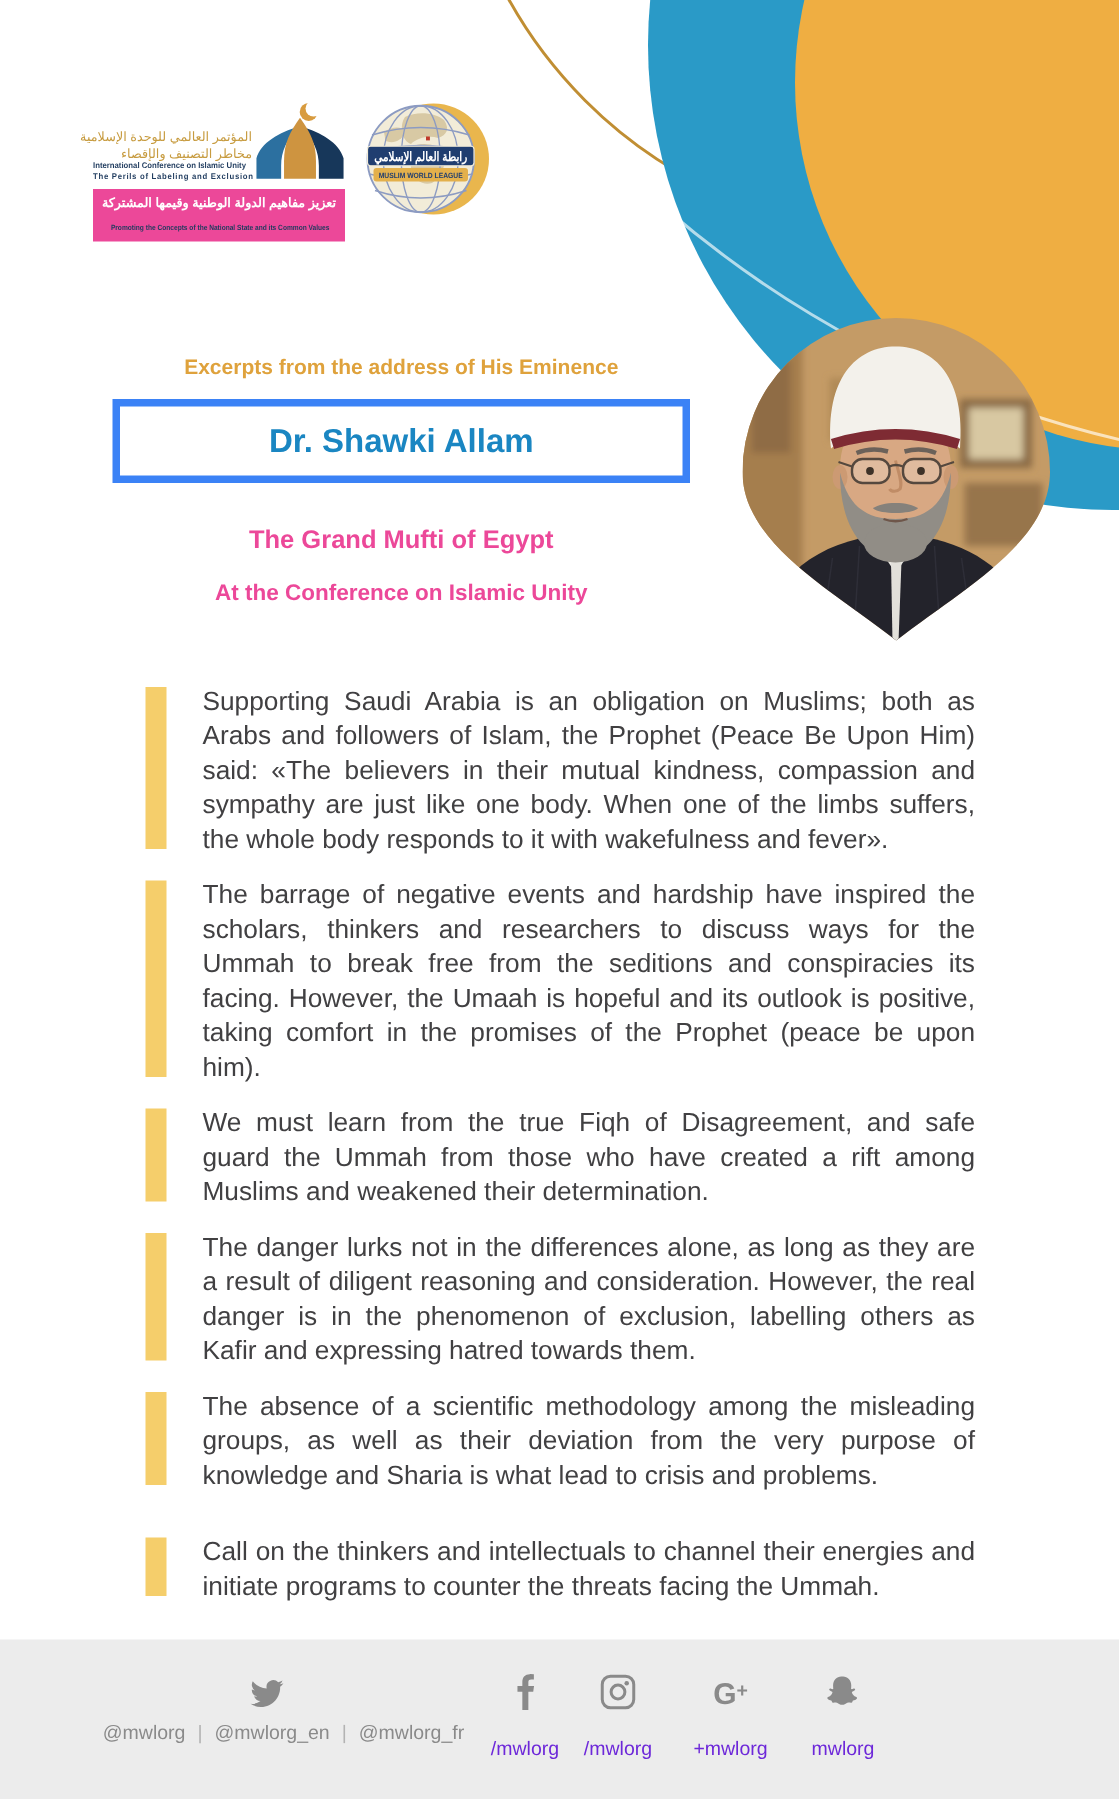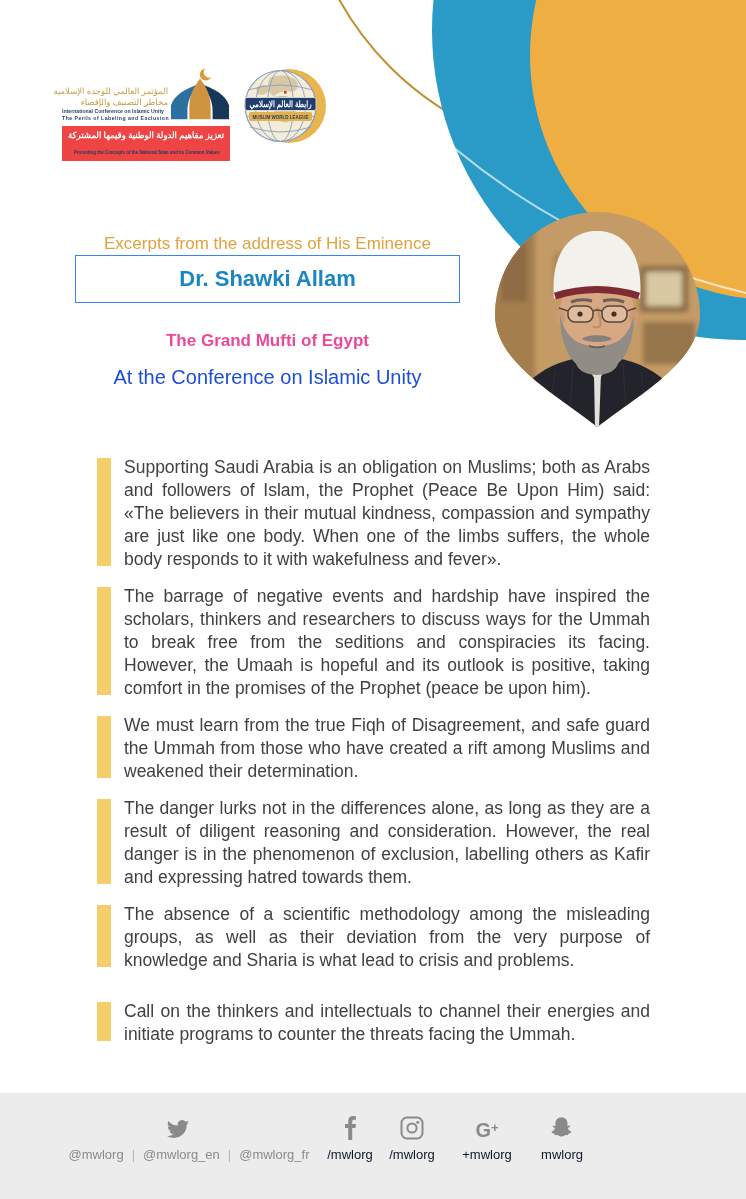"تعزيز مفاهيم الدولة الوطنية وقيمها" .conf-banner { background: #ef4444 -> #ec4899 }
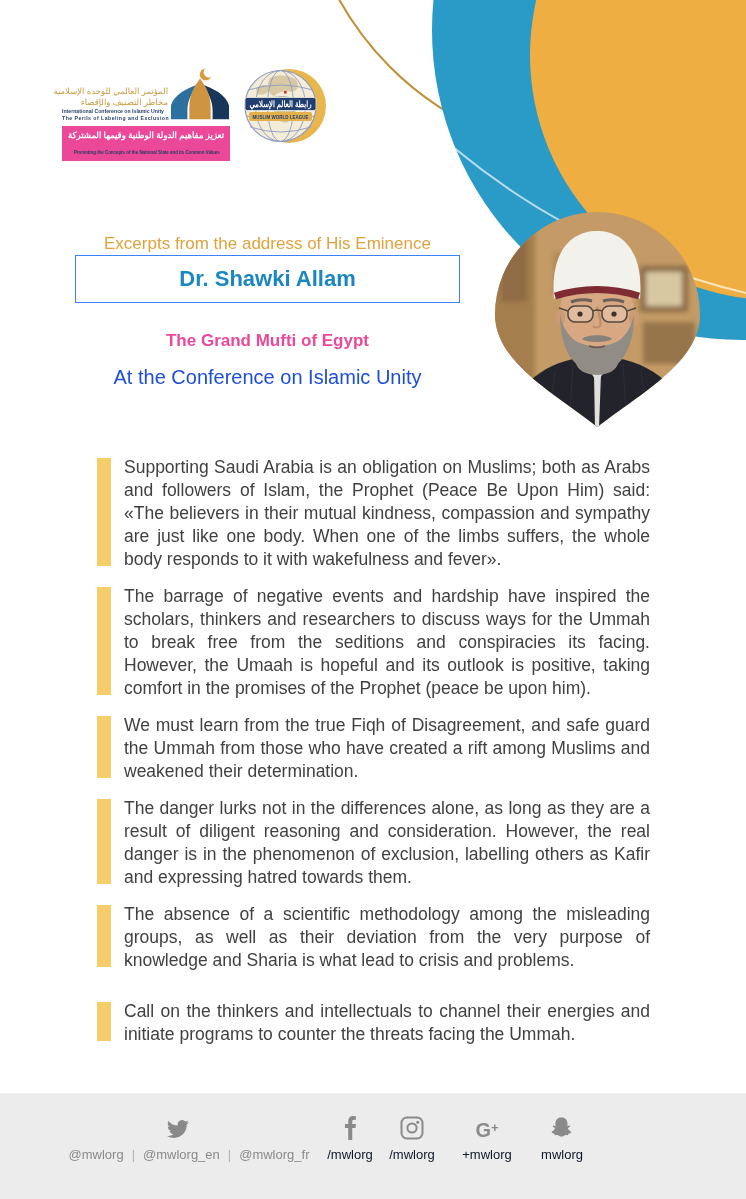"Excerpts from the address of" .kicker { font-size: 17px -> 14px; font-weight: normal -> bold }
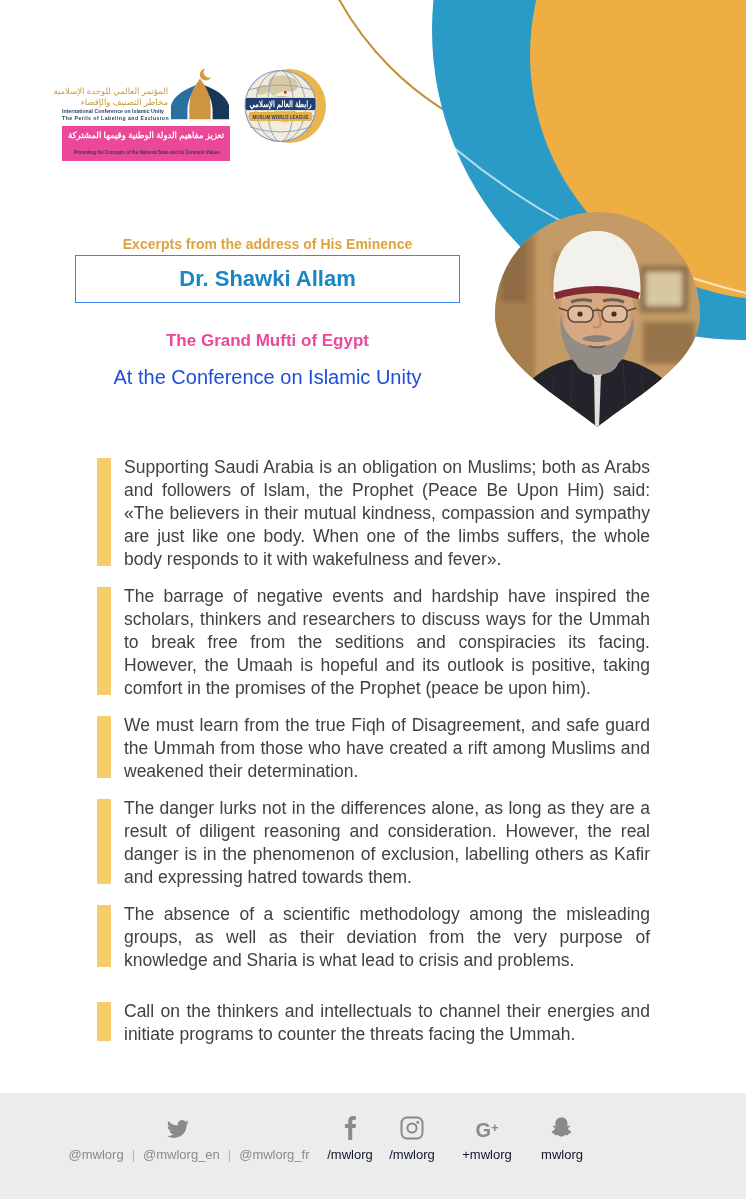"Dr. Shawki Allam" .name-box { border: 1px solid #3b82f6 -> 5px solid #3b82f6; margin-top: none -> 11px }
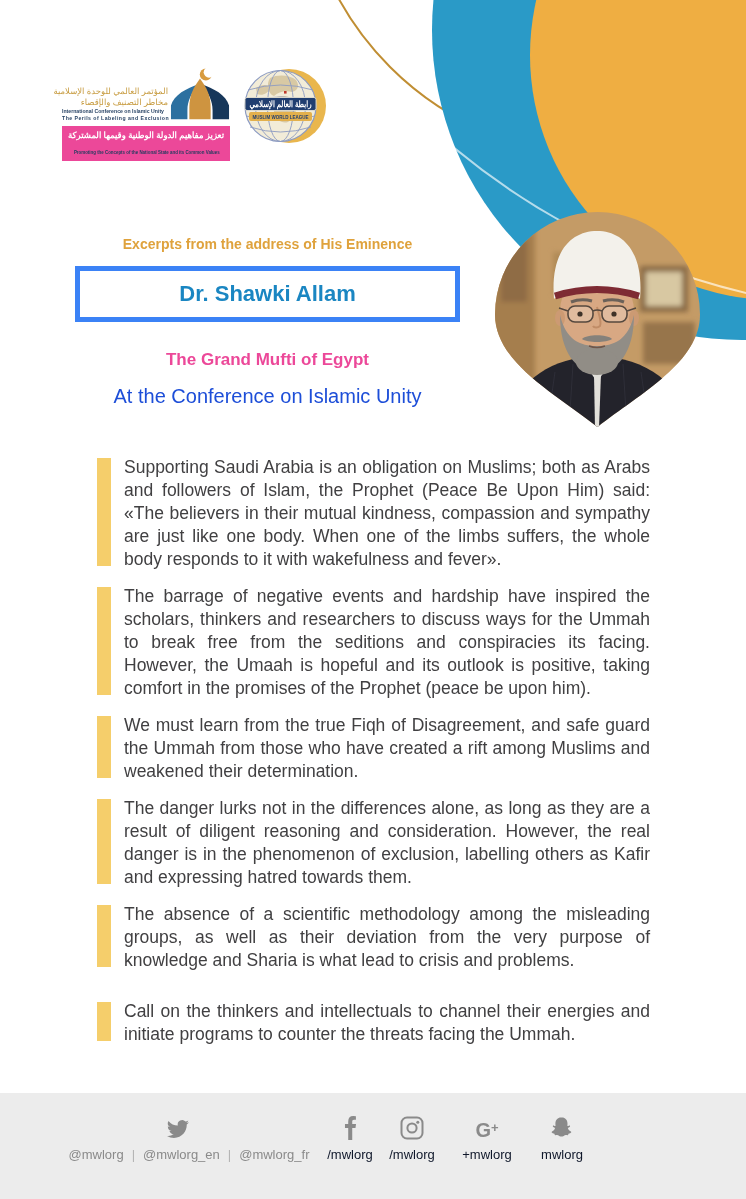"At the Conference on Islamic" .event { color: #1d4ed8 -> #ec4899; font-size: 20px -> 15px; font-weight: normal -> bold }
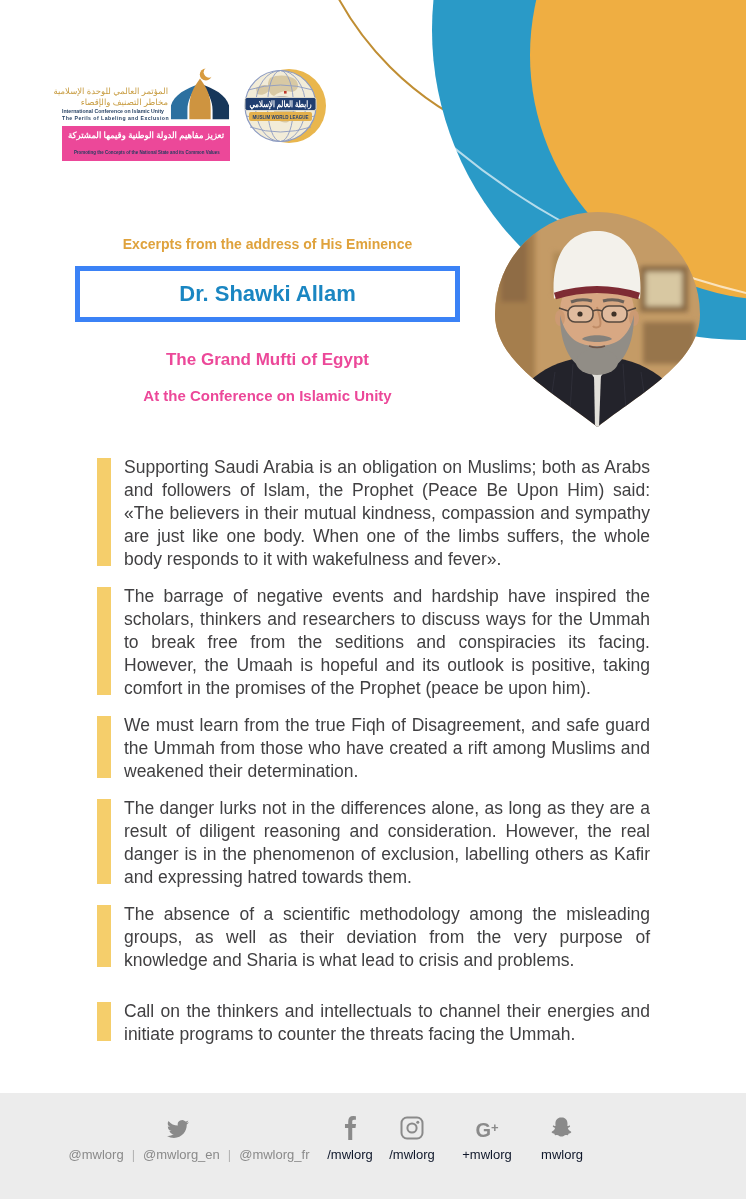"Supporting Saudi Arabia is an" .quote { padding-left: 27px -> 38px }
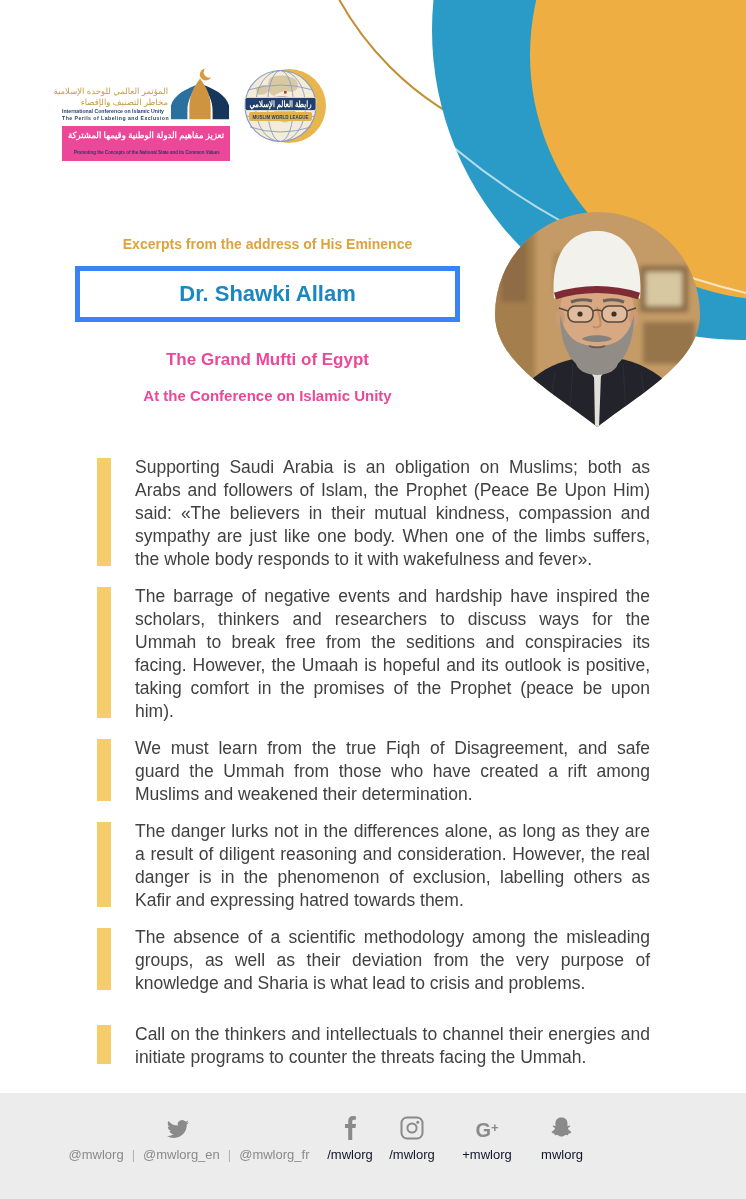"/mwlorg" .handle-label { color: #0f172a -> #6d28d9; margin-top: 7px -> 18px }
